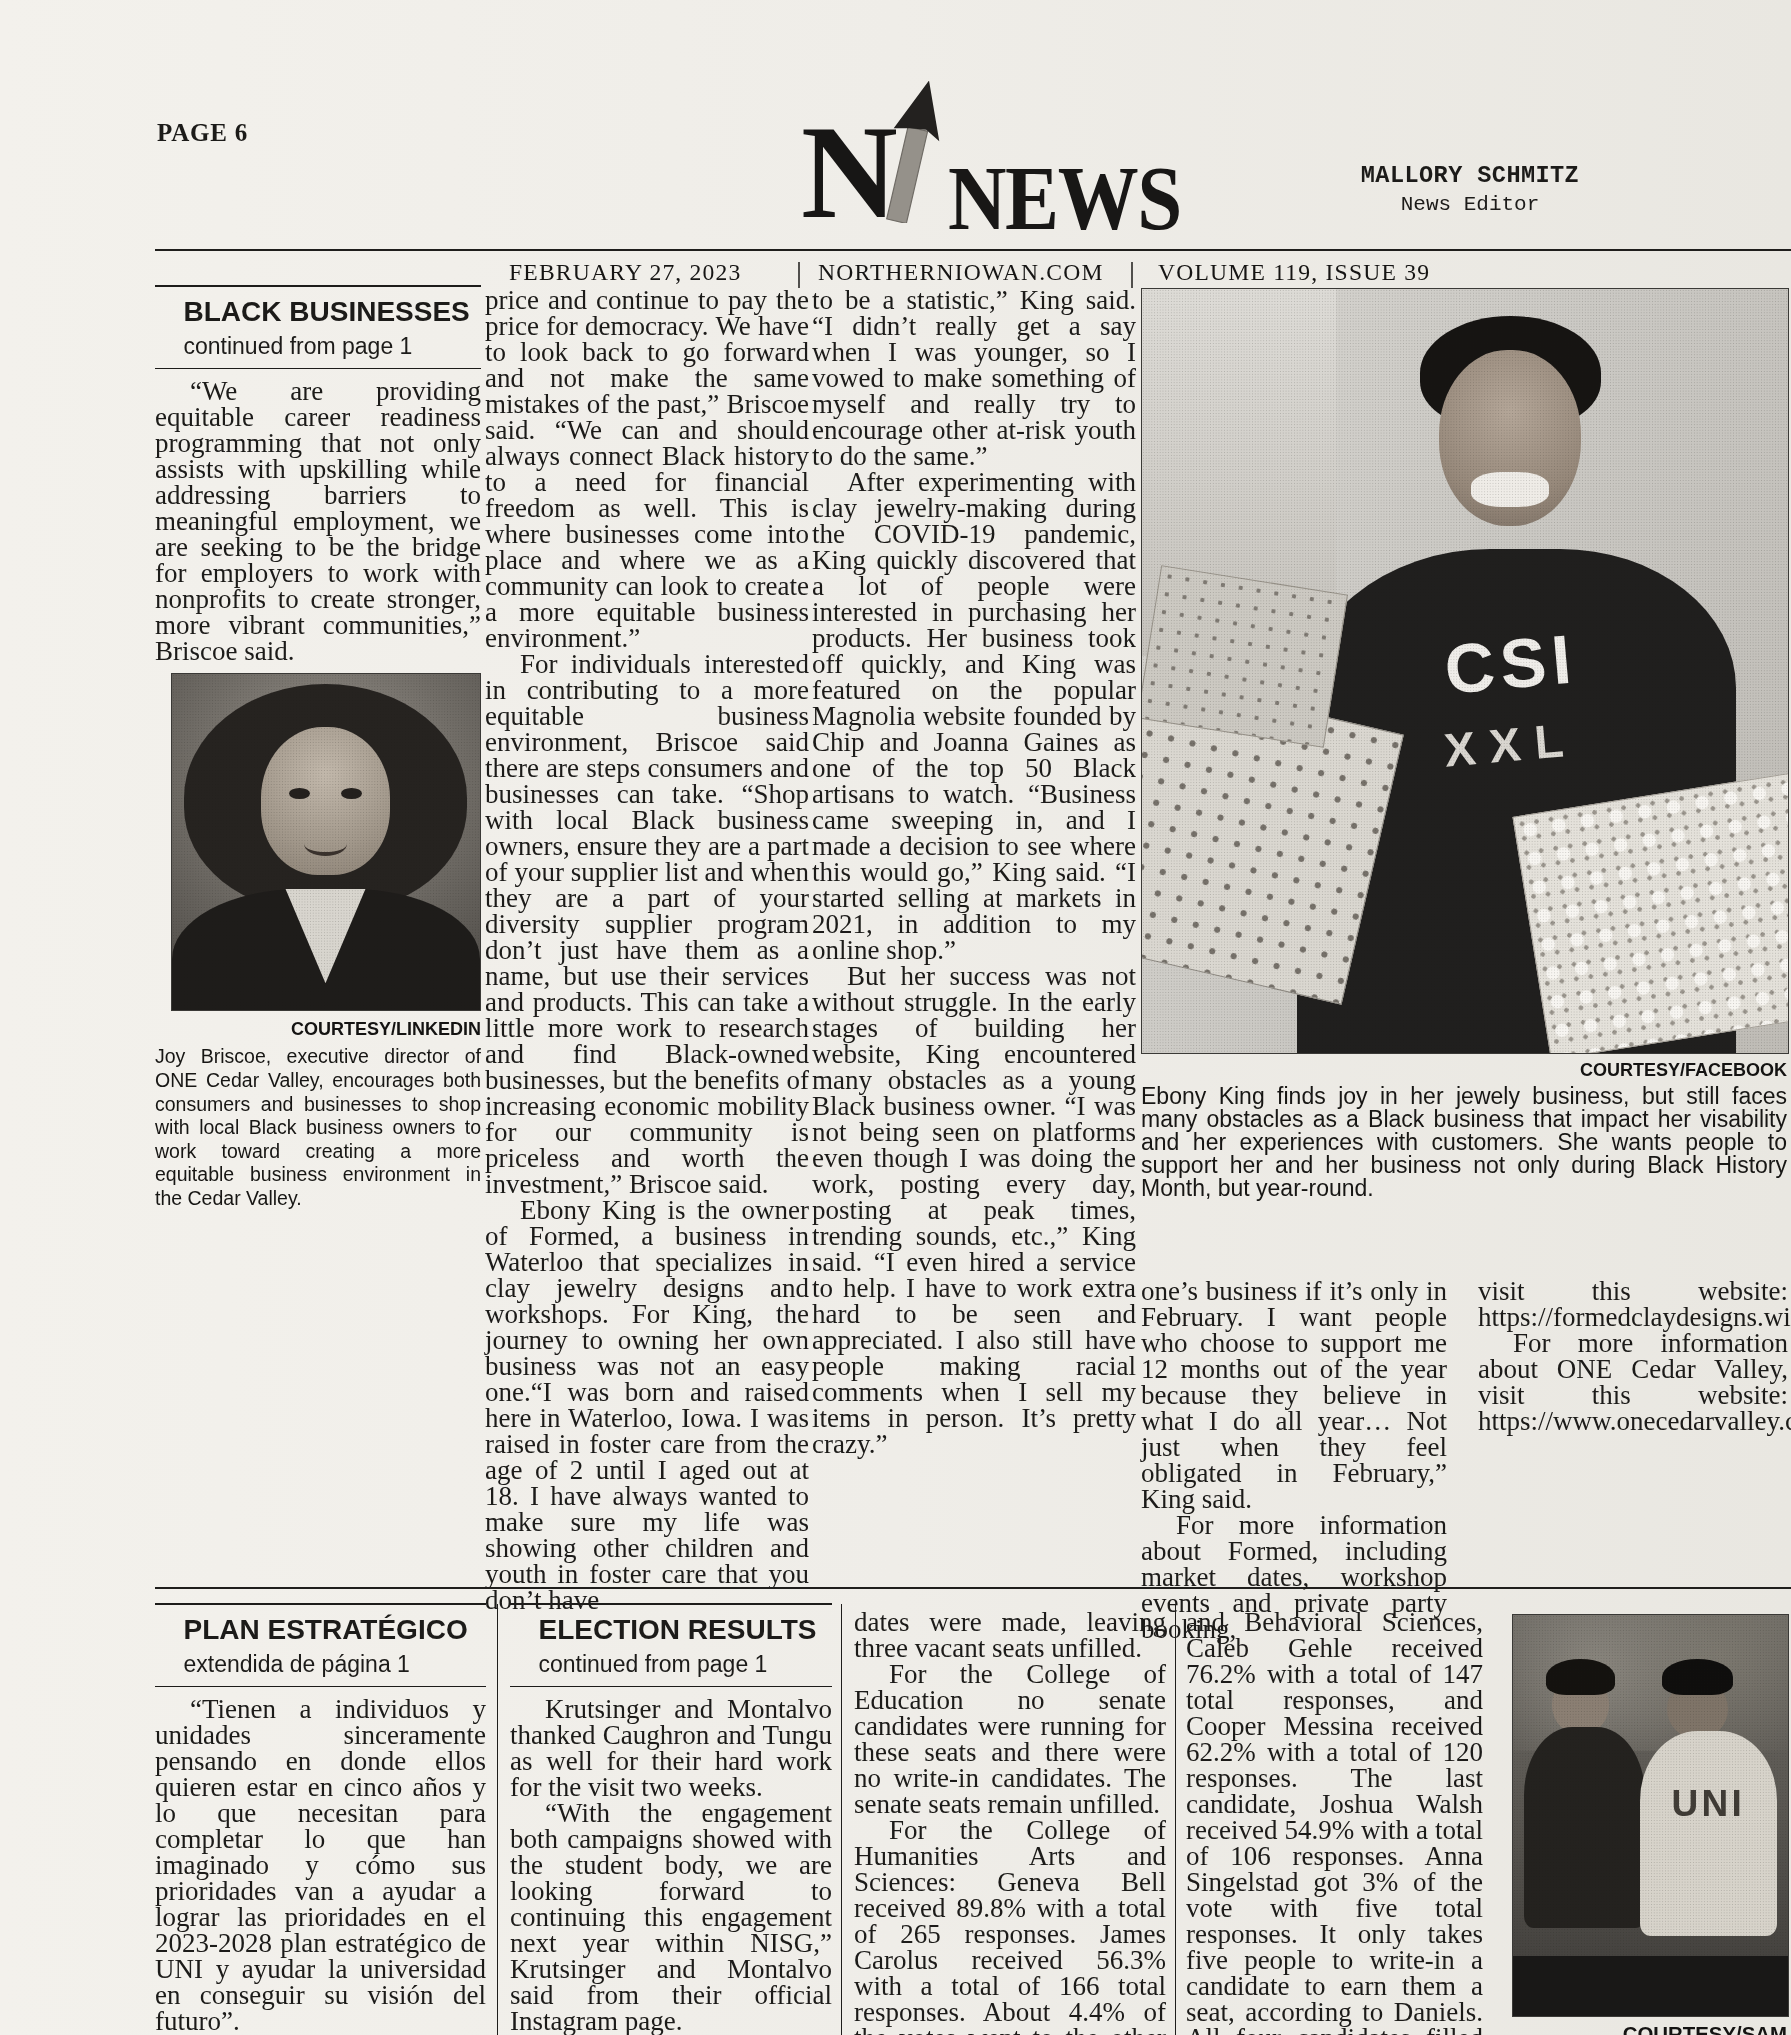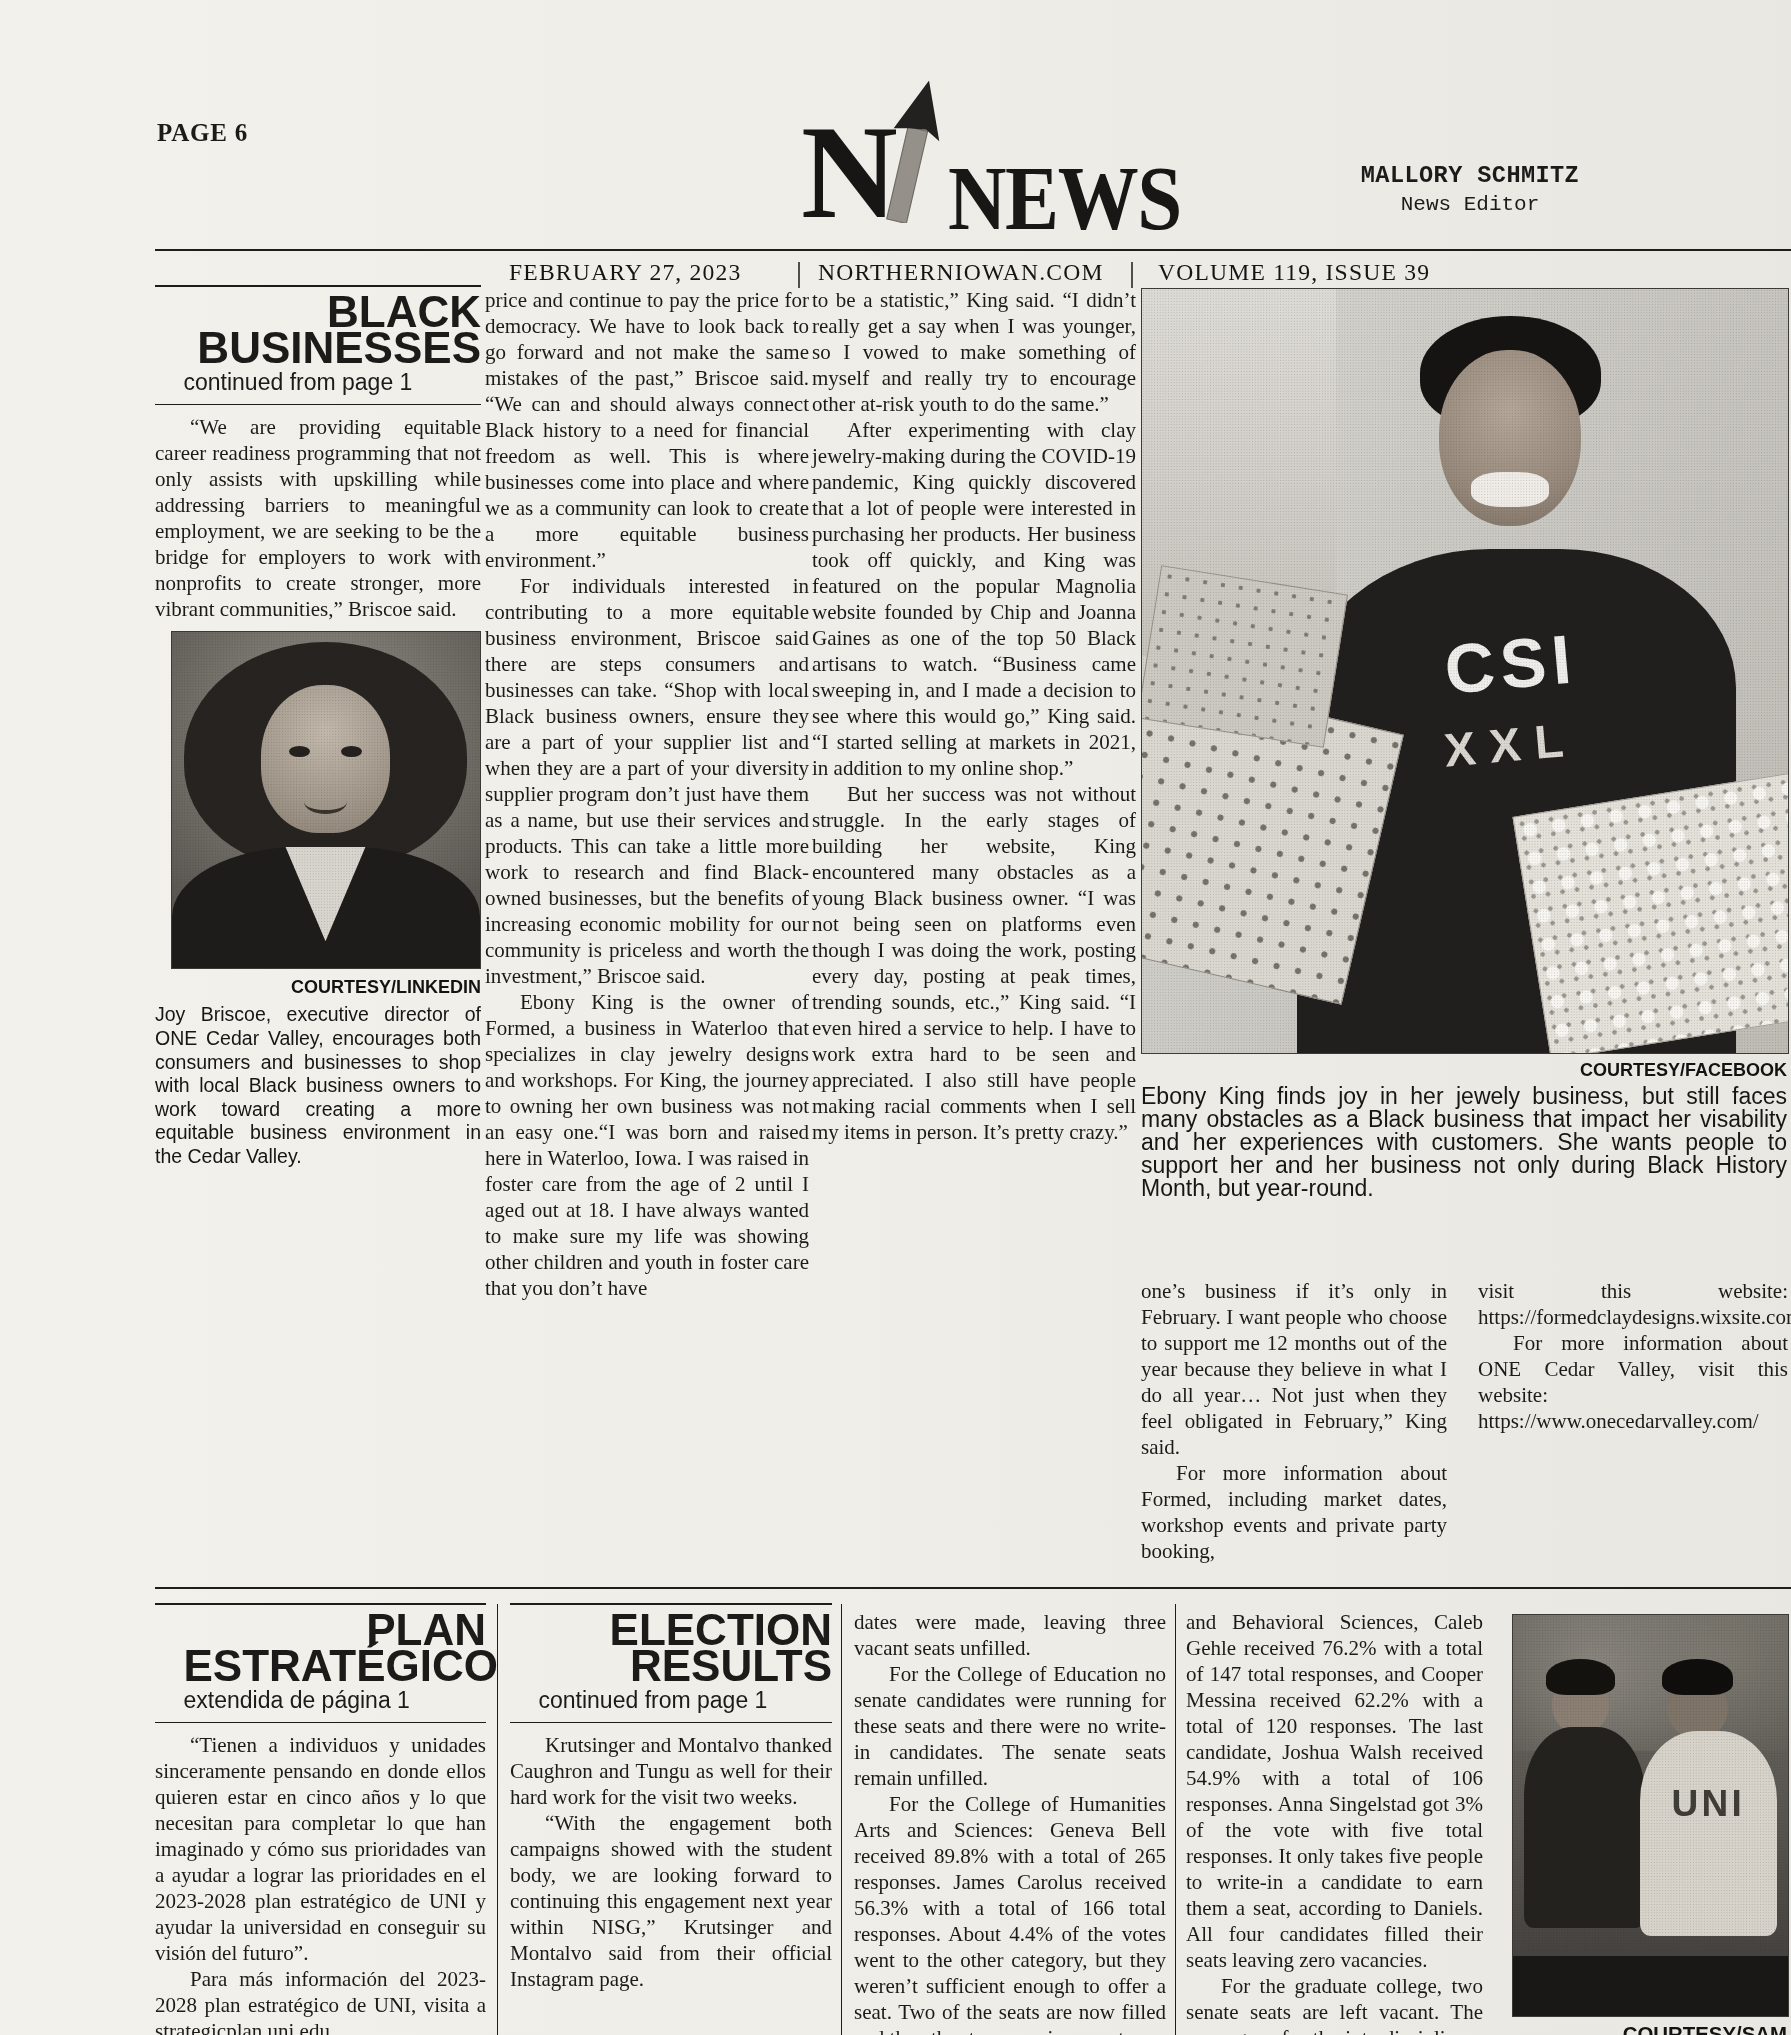"BLACK BUSINESSES" .htitle { font-size: 44px -> 28px; text-align: right -> none }
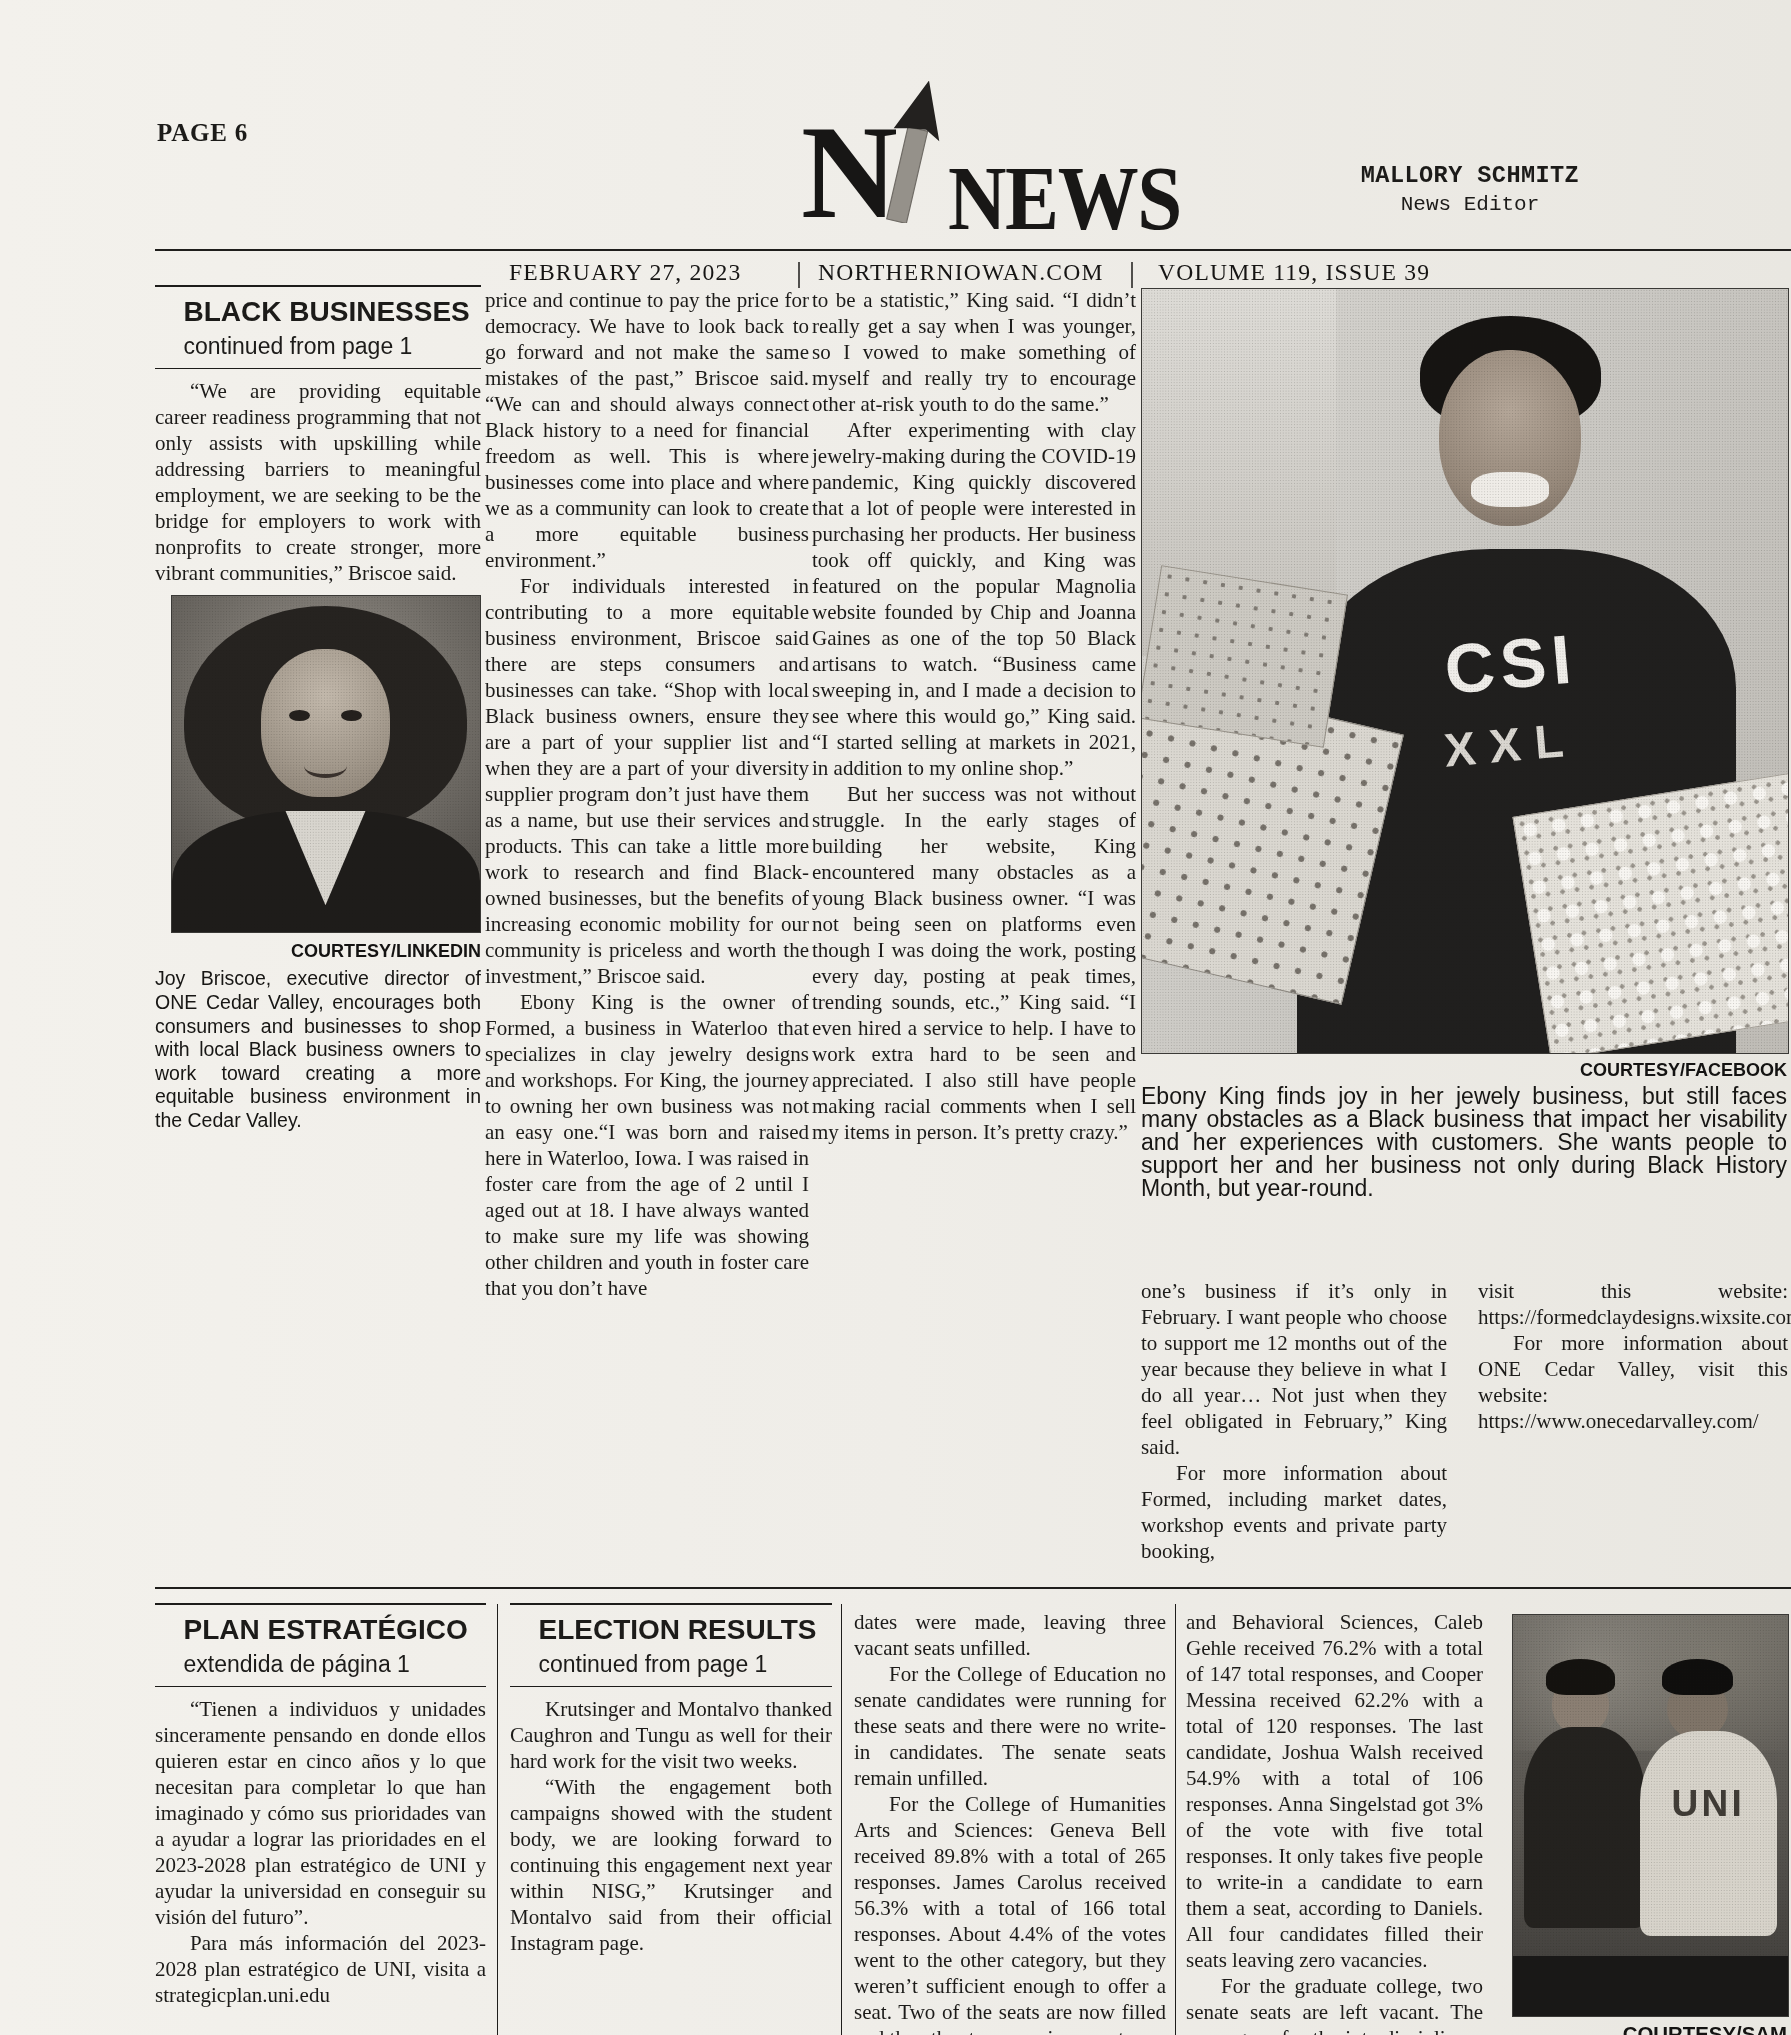"price and continue to pay" .bp { font-size: 21px -> 27px }
